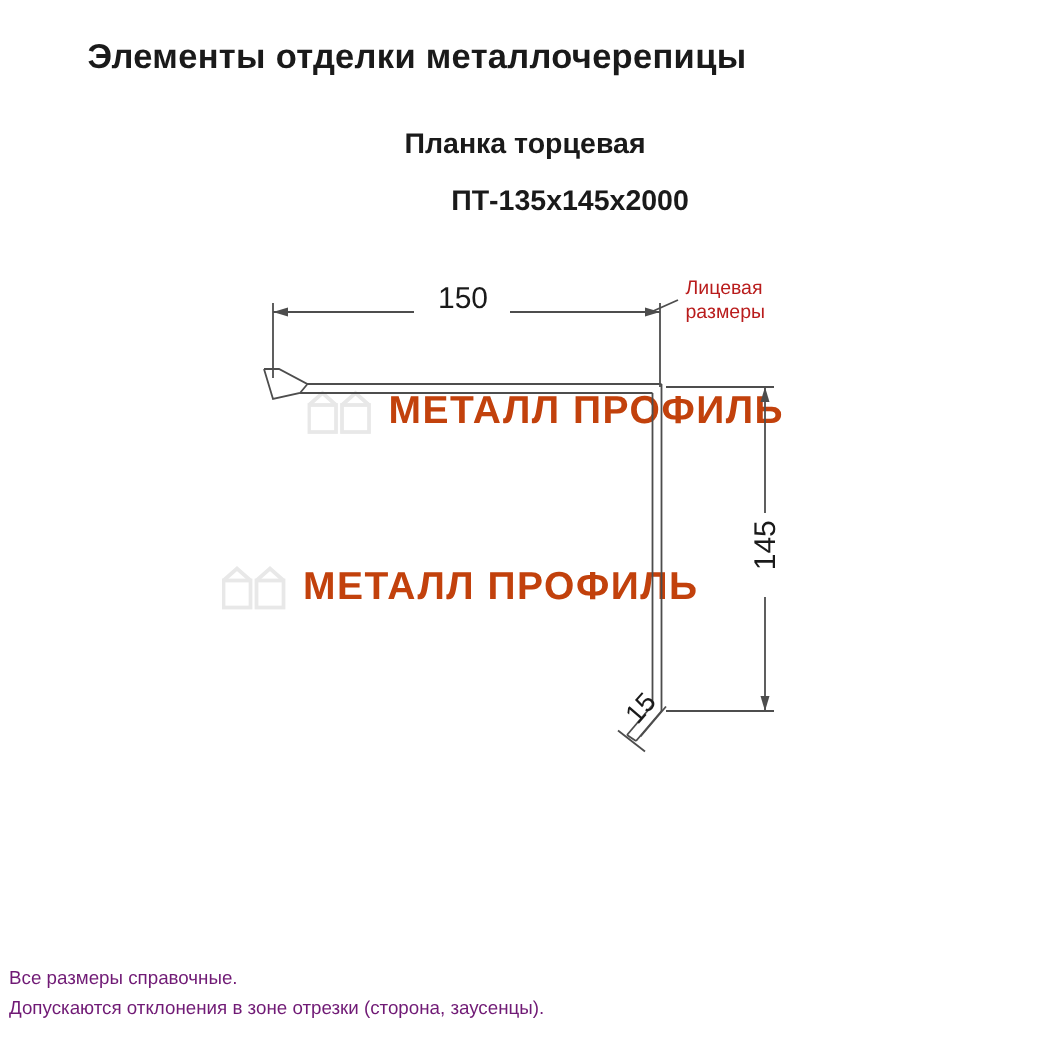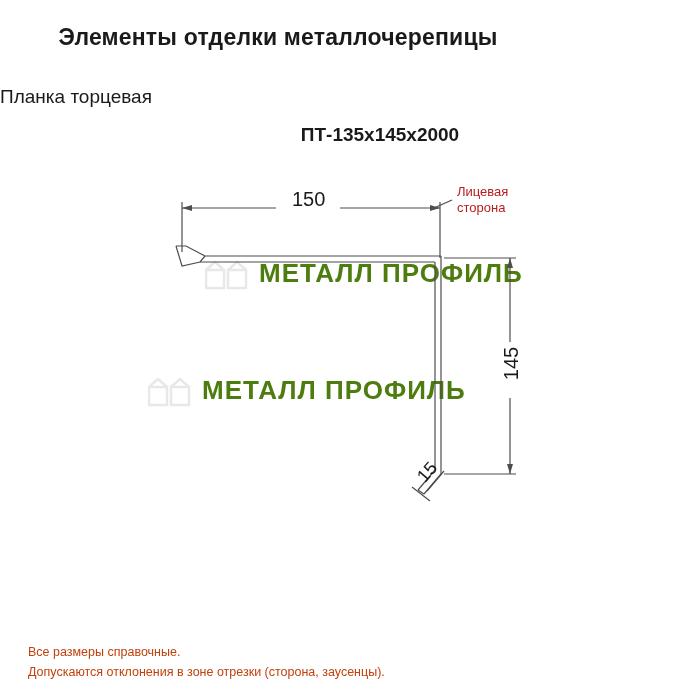"Планка торцевая" .subtitle { font-weight: normal -> bold; text-align: none -> center }
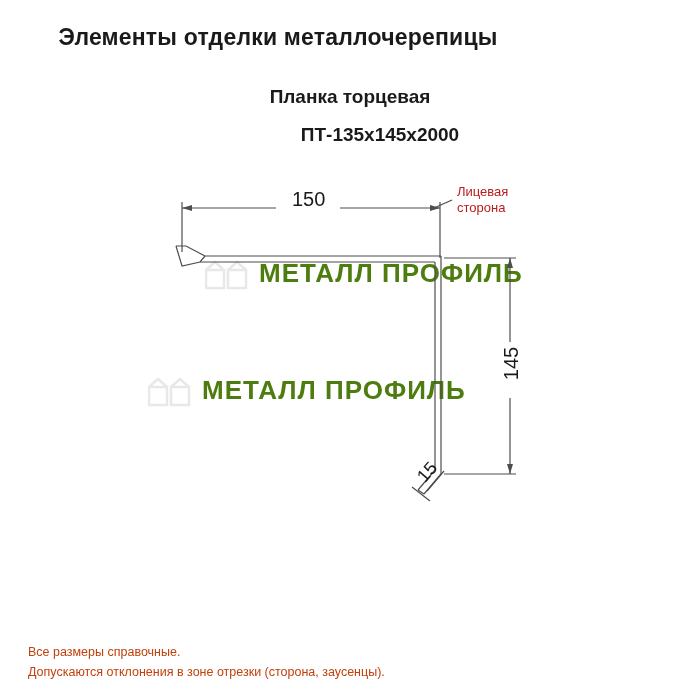"сторона" div { text: сторона -> размеры }
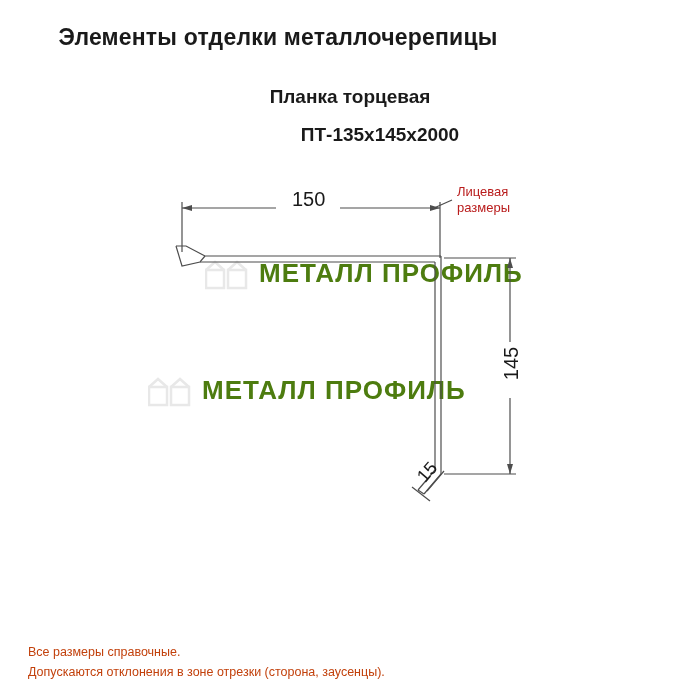"МЕТАЛЛ ПРОФИЛЬ" .wm { color: #4d7c0f -> #c2410c }
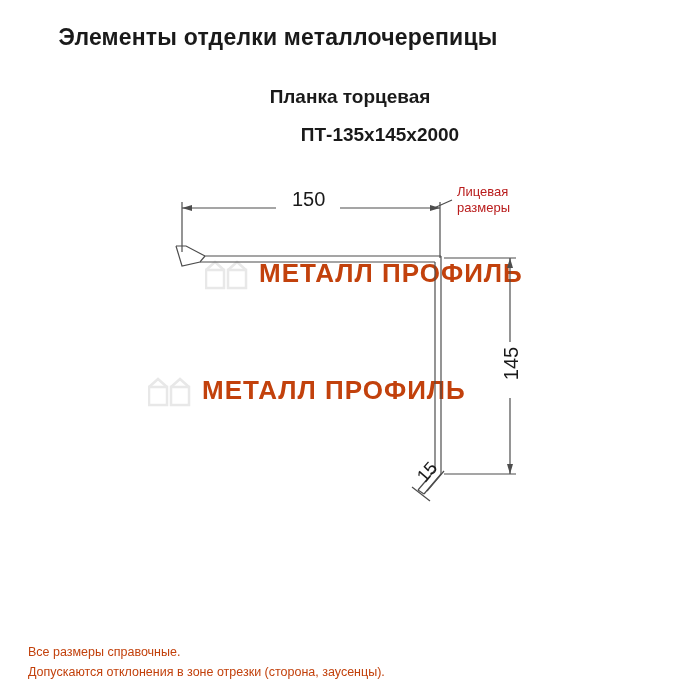"Все размеры справочные." .footnotes { color: #c2410c -> #701a75; left: 28px -> 6px }
